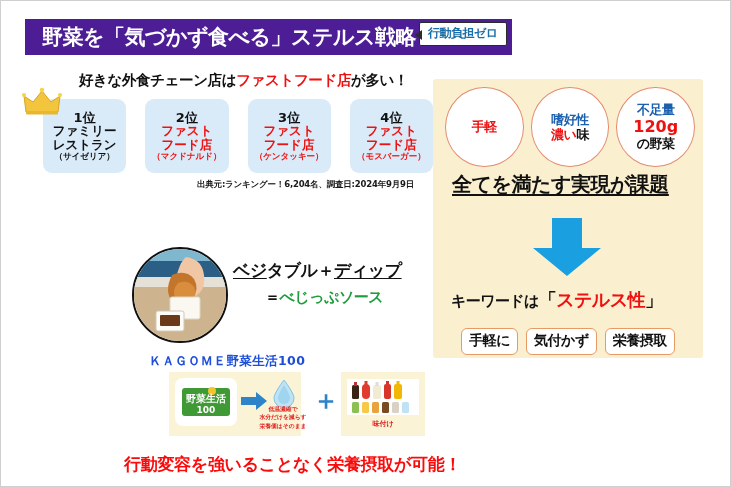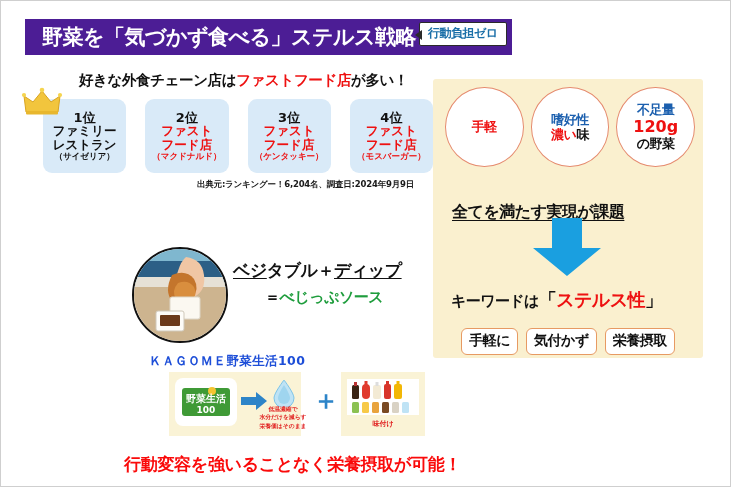"全てを満たす実現が課題" .challenge-text { font-size: 16px -> 20px; top: 201px -> 170px }
